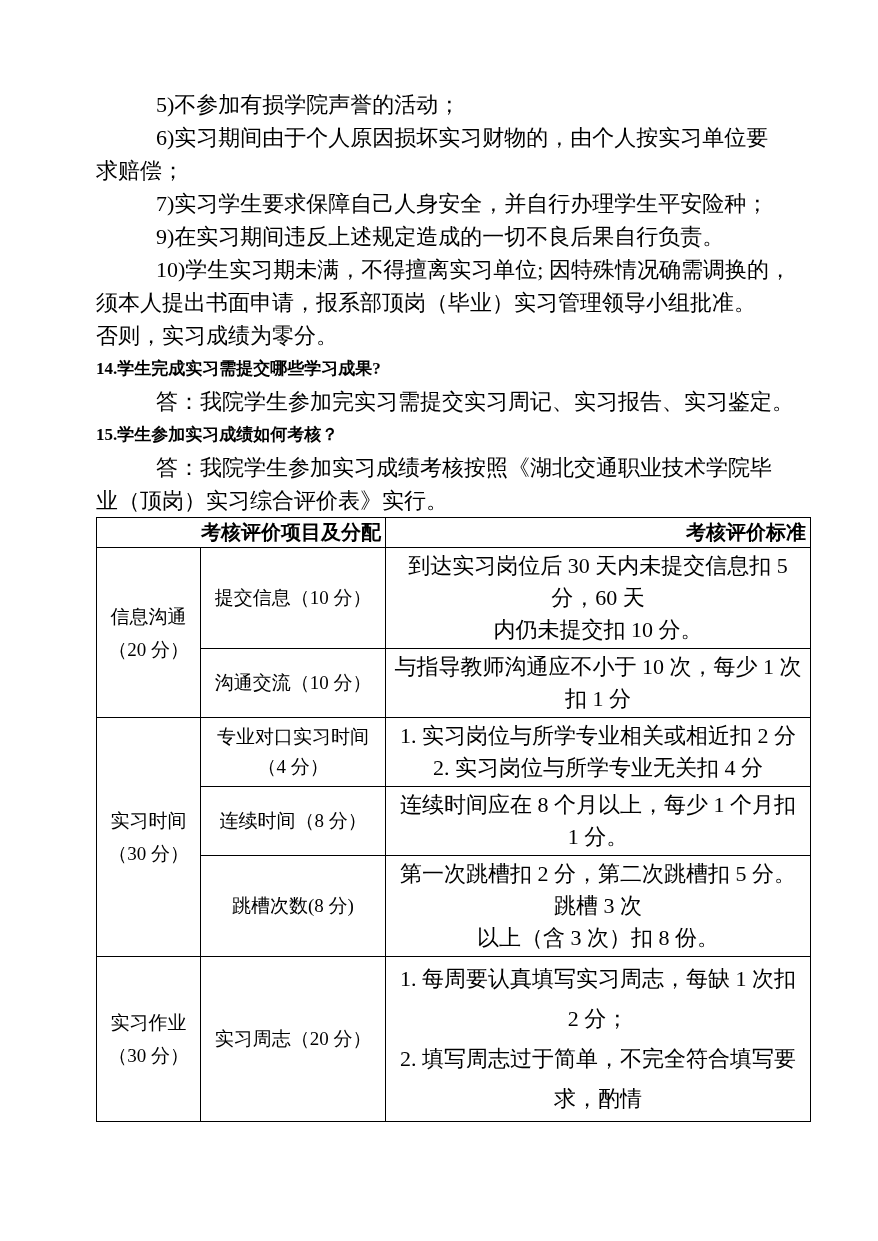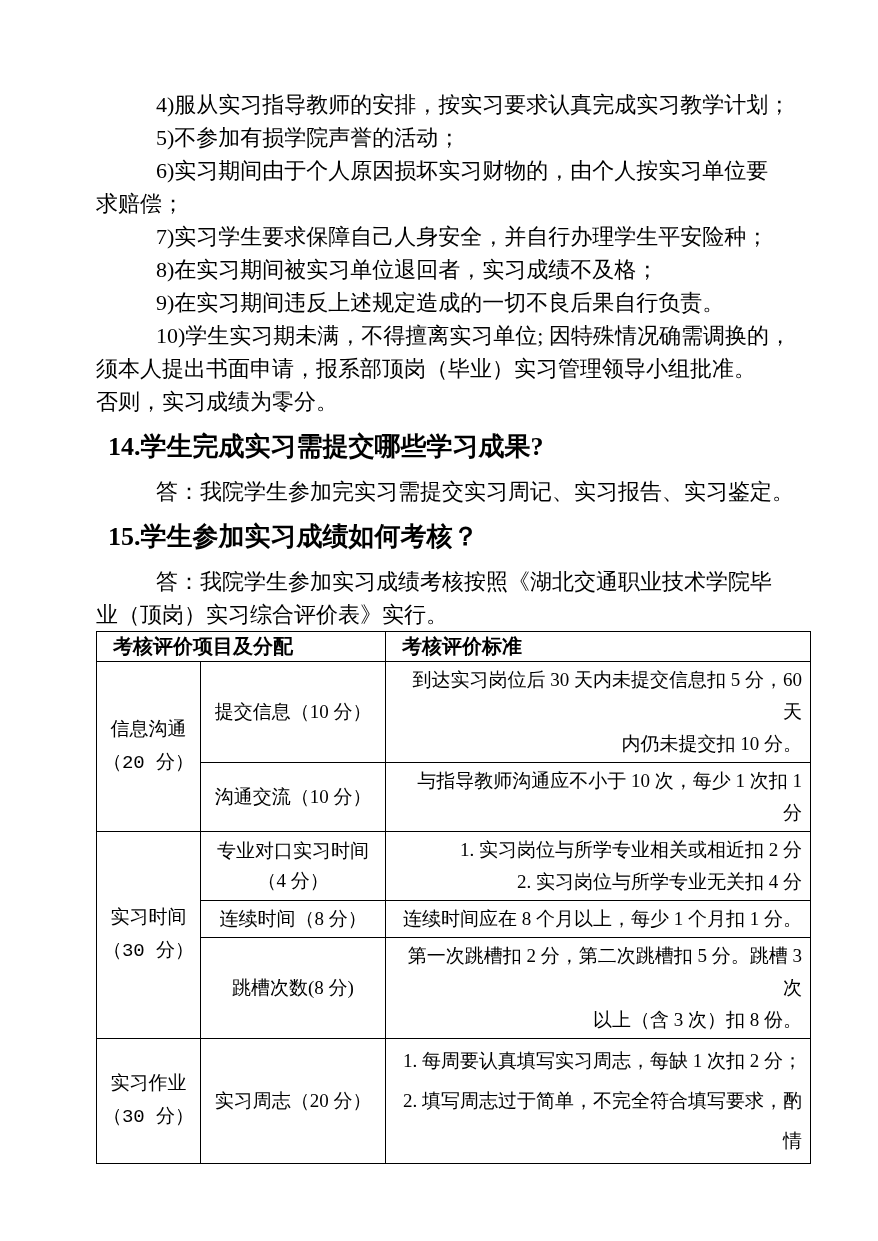"4)服从实习指导教师的安排，按实习要求认真完成实习教学计划；" p.para { html: <p>4)服从实习指导教师的安排，按实习要求认真完成实习教学计划；</p> -> none }
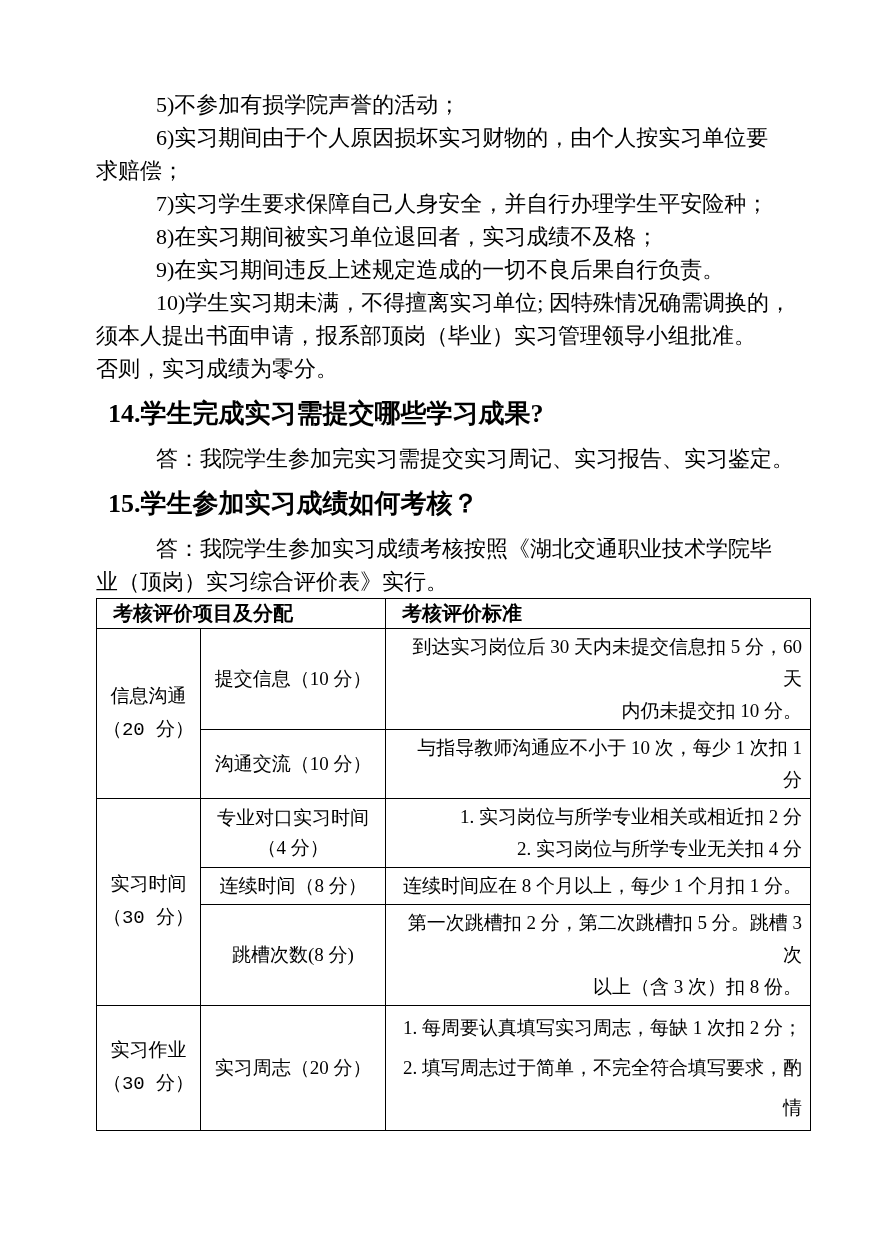"8)在实习期间被实习单位退回者，实习成绩不及格；" p.para { html: <p>8)在实习期间被实习单位退回者，实习成绩不及格；</p> -> none }
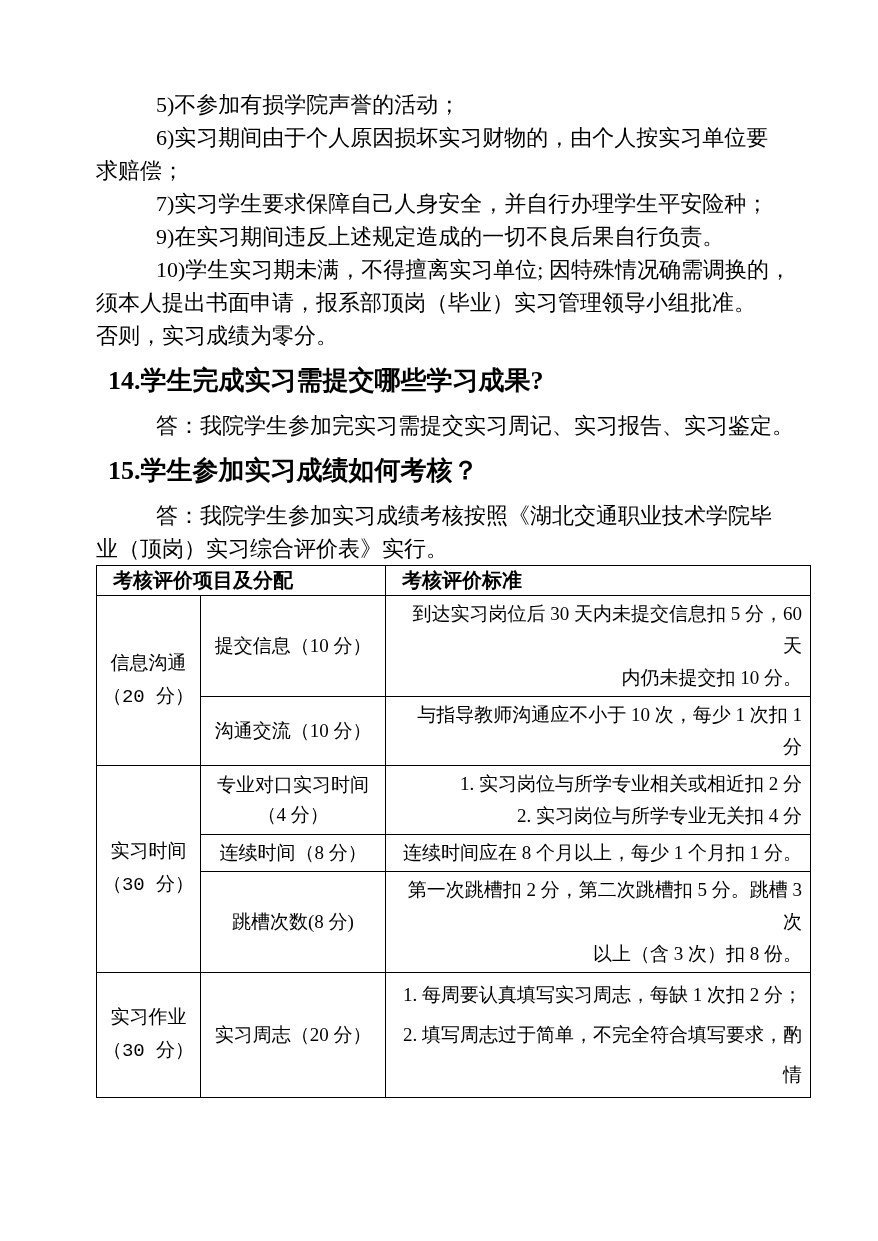"14.学生完成实习需提交哪些学习成果?" p.qtitle { font-size: 26px -> 17px; margin: 12px -> 0 }
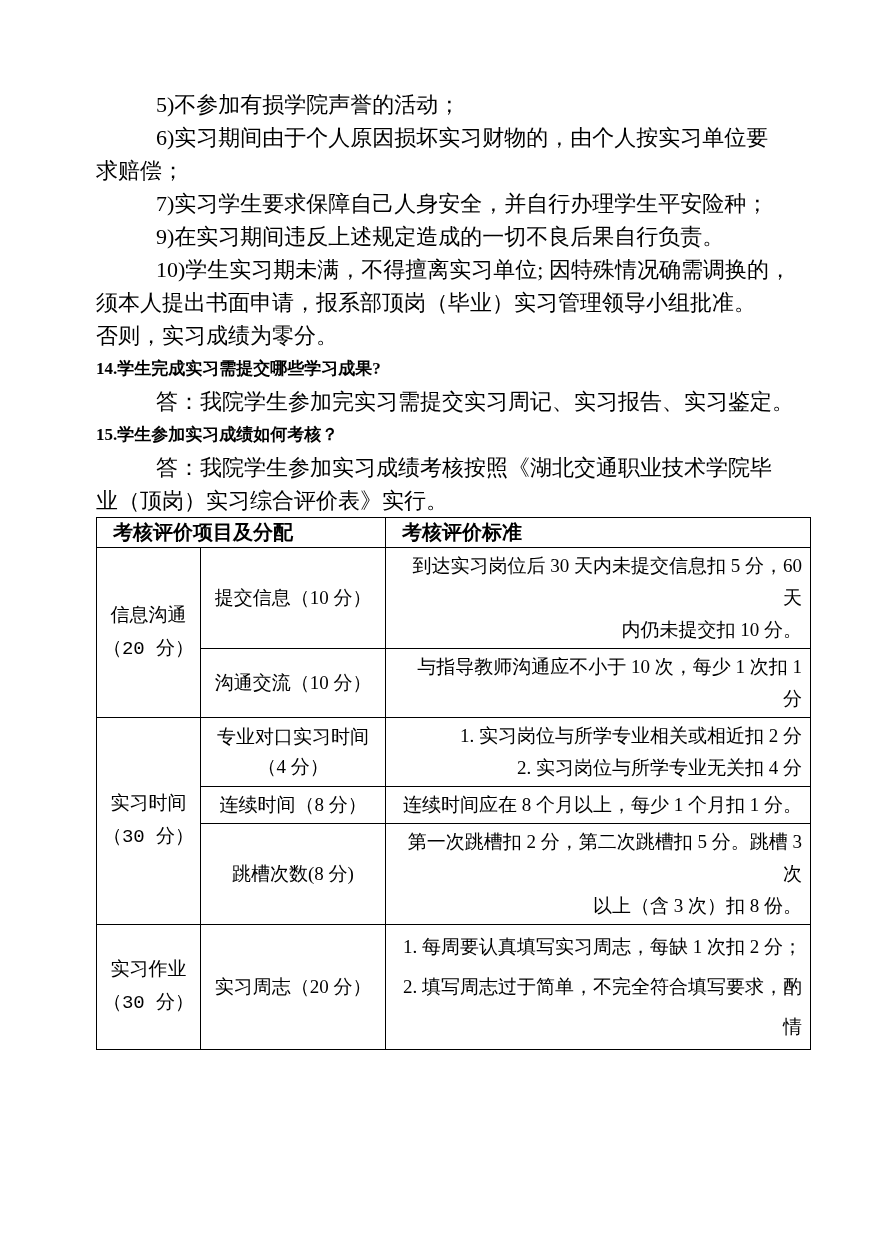"考核评价项目及分配" table.eval th { padding: 1px 16px -> 1px 4px; text-align: left -> right }
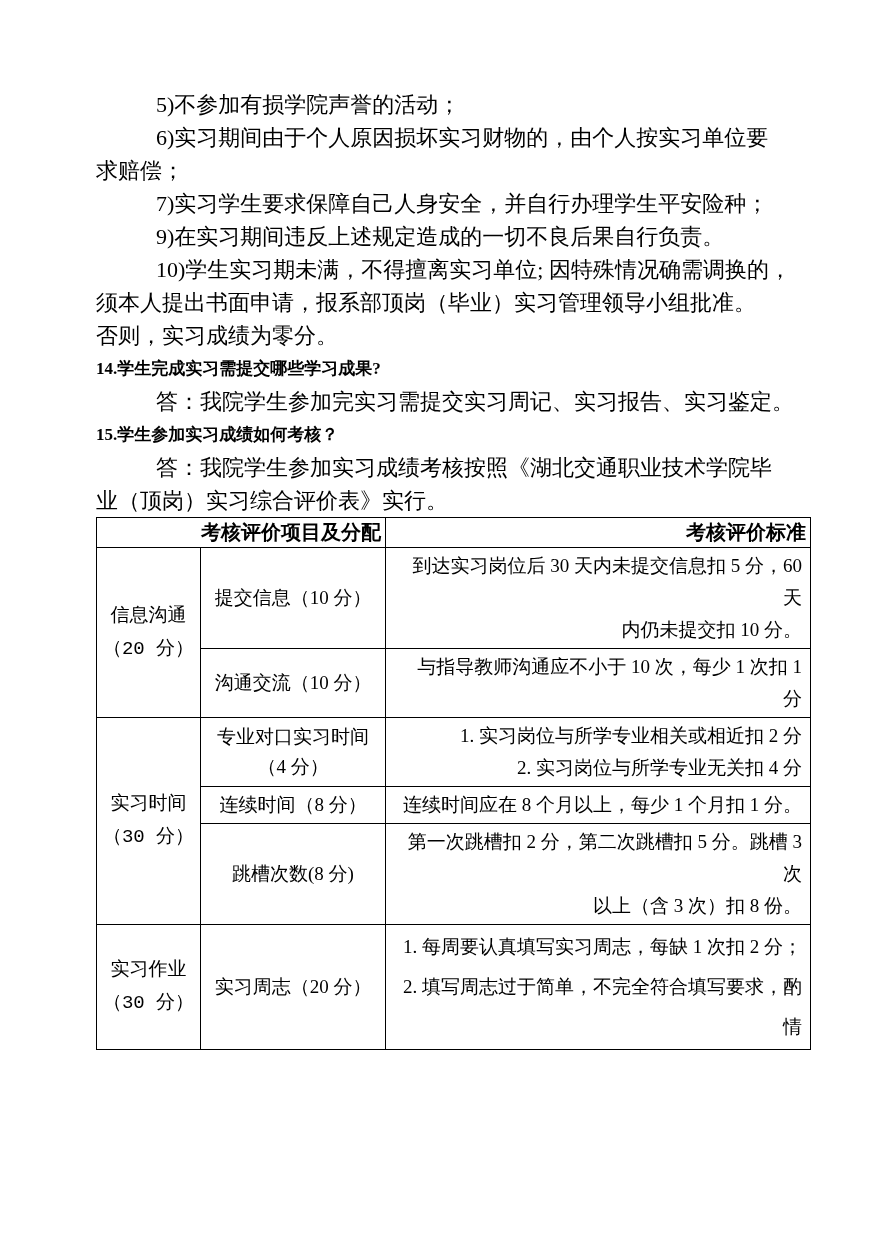"到达实习岗位后 30 天内未提交信息扣 5 分，60" td.crit { font-size: 19px -> 22px; text-align: right -> center }
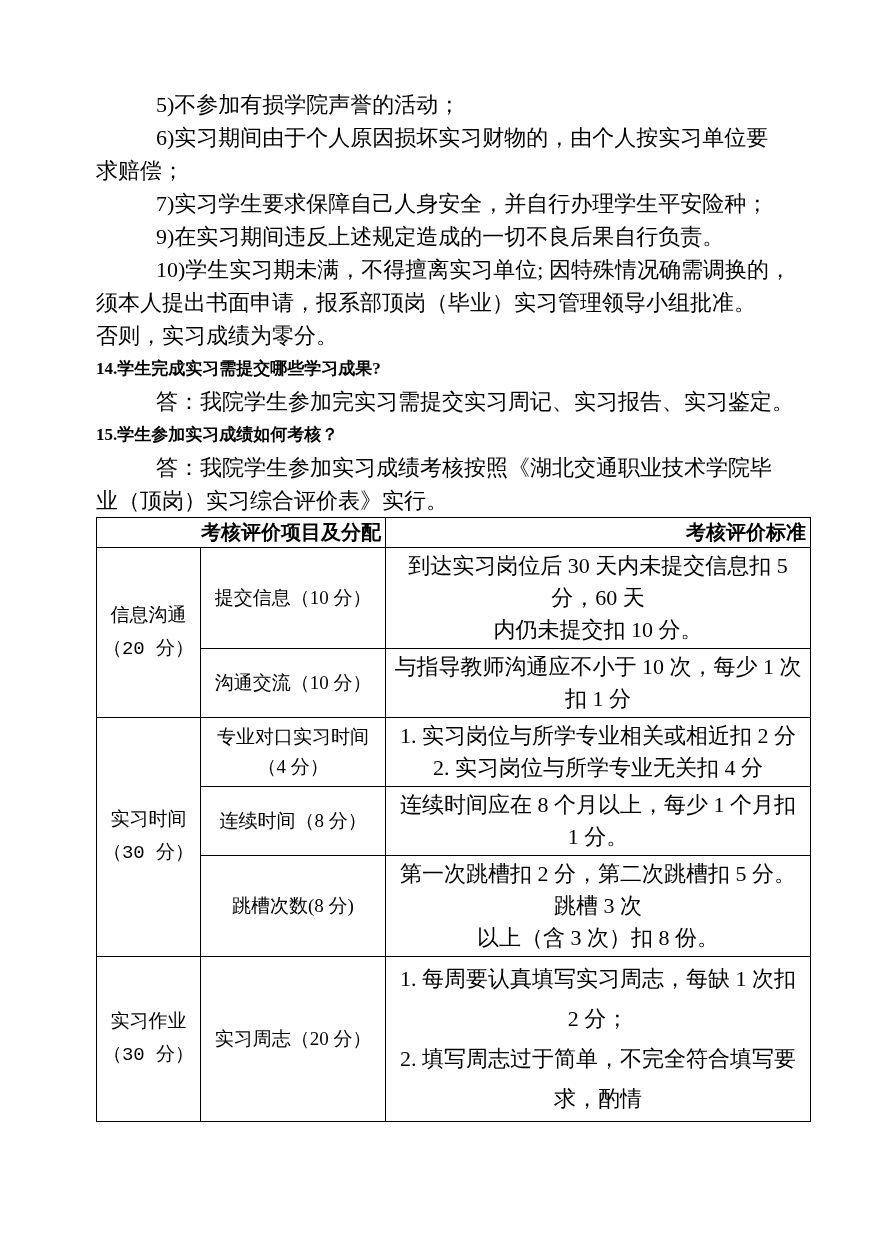"信息沟通" td.group { font-family: Liberation Mono, monospace -> none }
